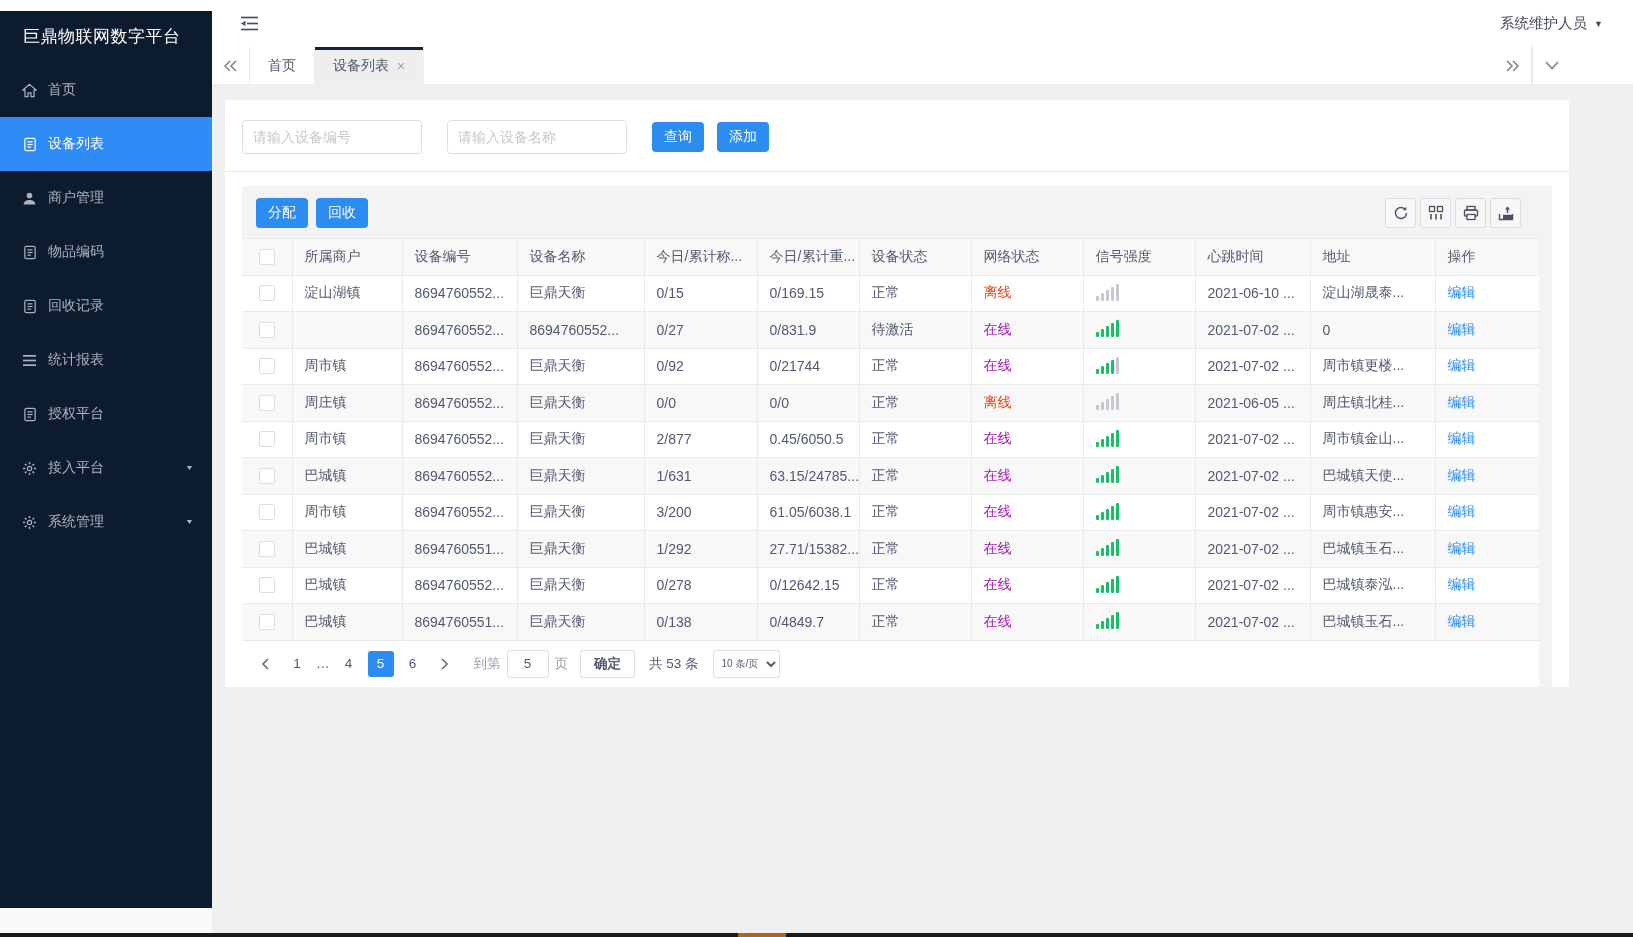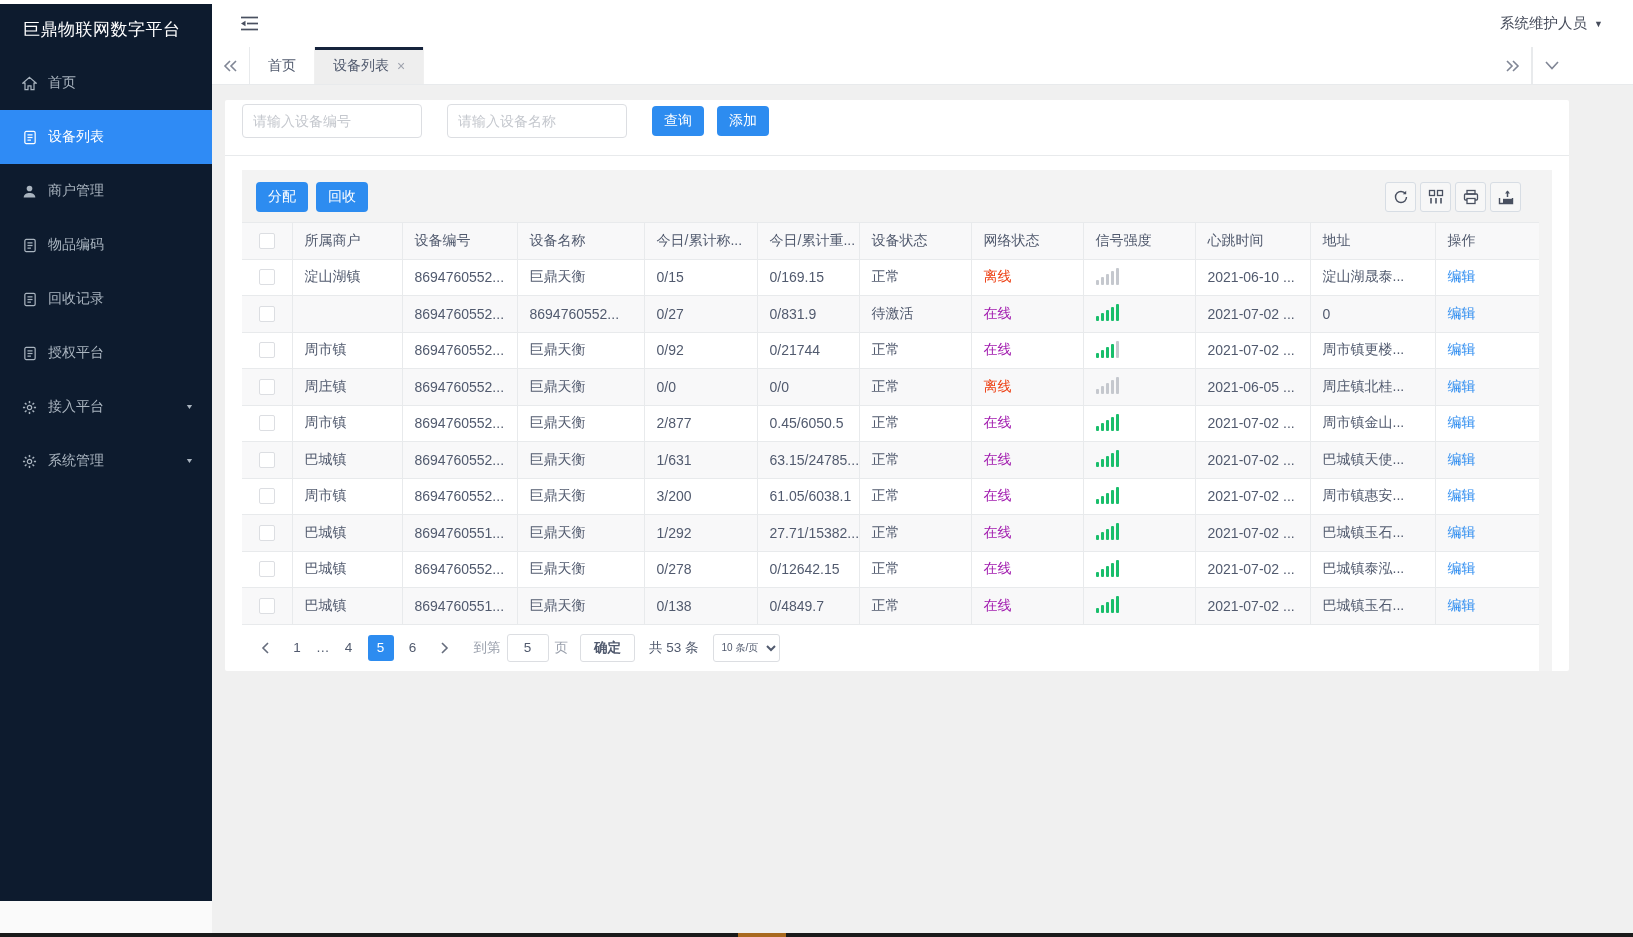"巨鼎物联网数字平台" .sidebar { top: 4px -> 11px }
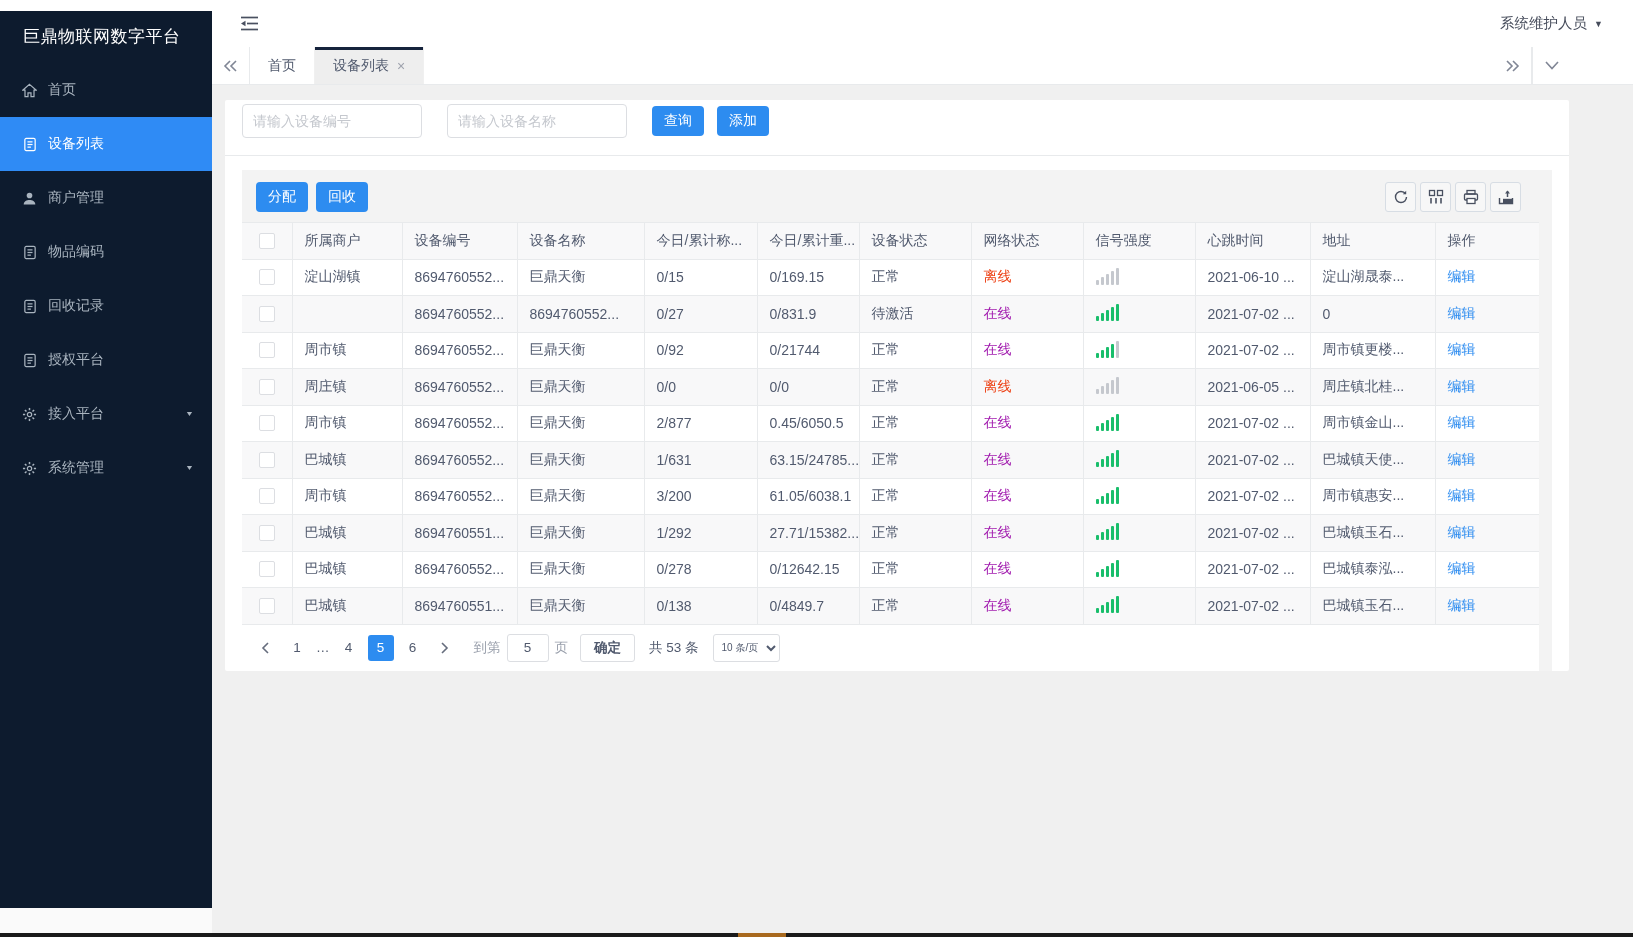"请输入设备编号" .card { padding: 4px 17px 0 17px -> 20px 17px 0 17px }
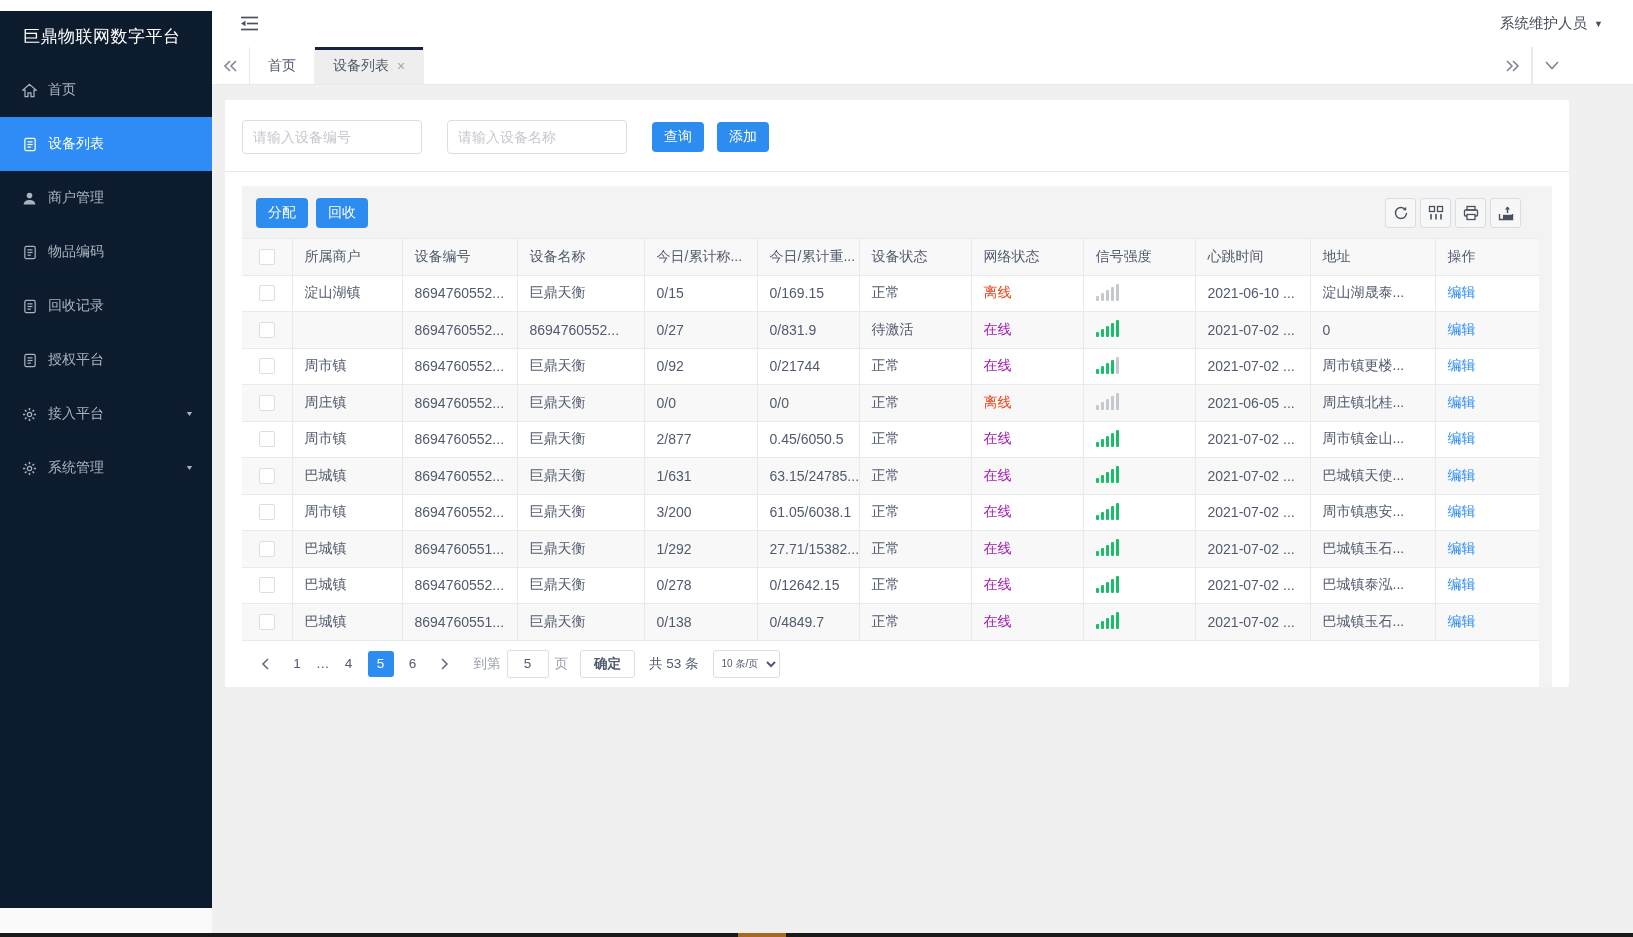"统计报表" div.menu-item { html: none -> <div> <span> <svg> <line></line> <line></line> <line></line> </svg> </span> <span>统计报表</span> </div> }
